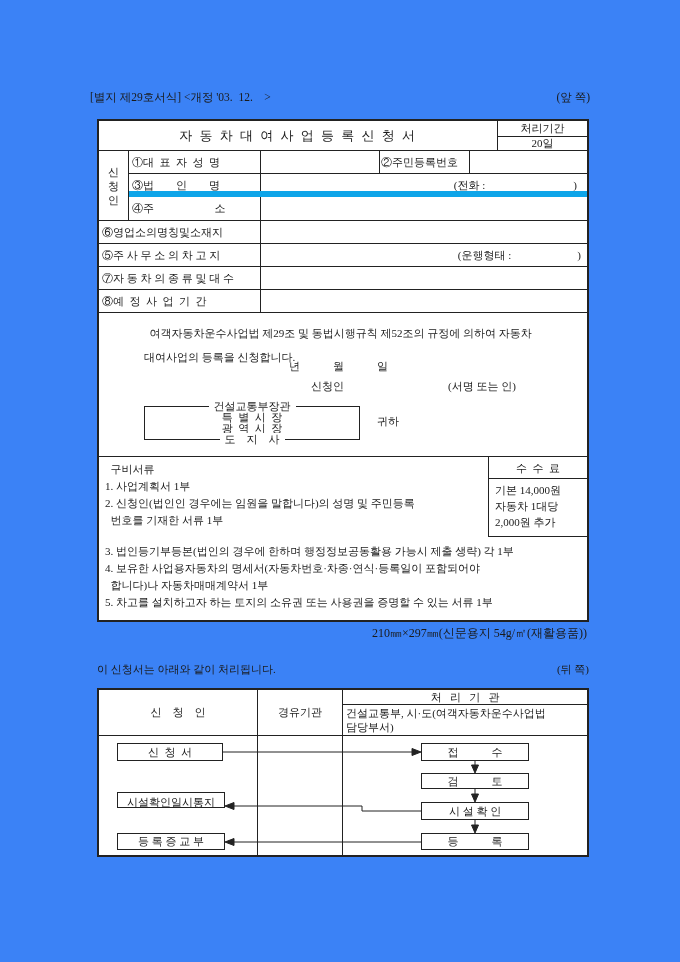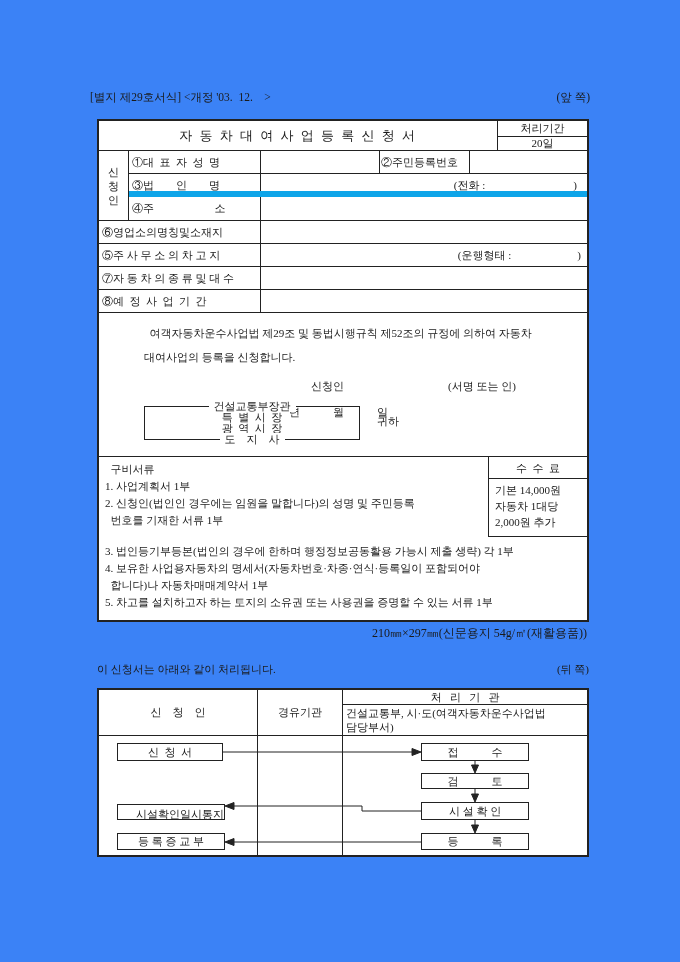"년 월 일" .stmt-date { margin-top: 46px -> none }
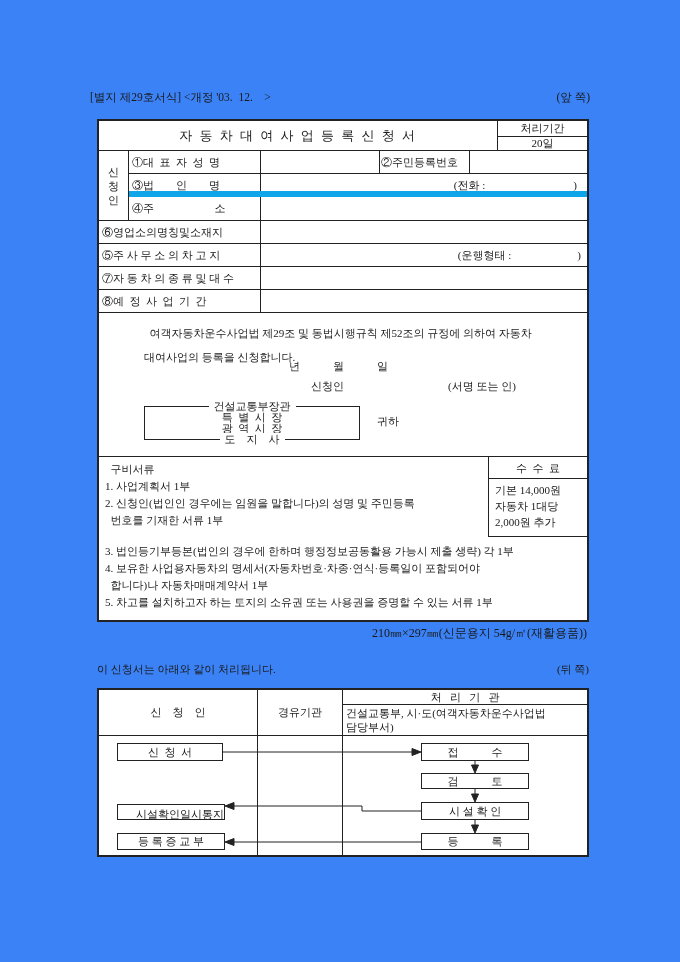"시설확인일시통지" div.fb { text-align: right -> none; top: 68px -> 56px }
